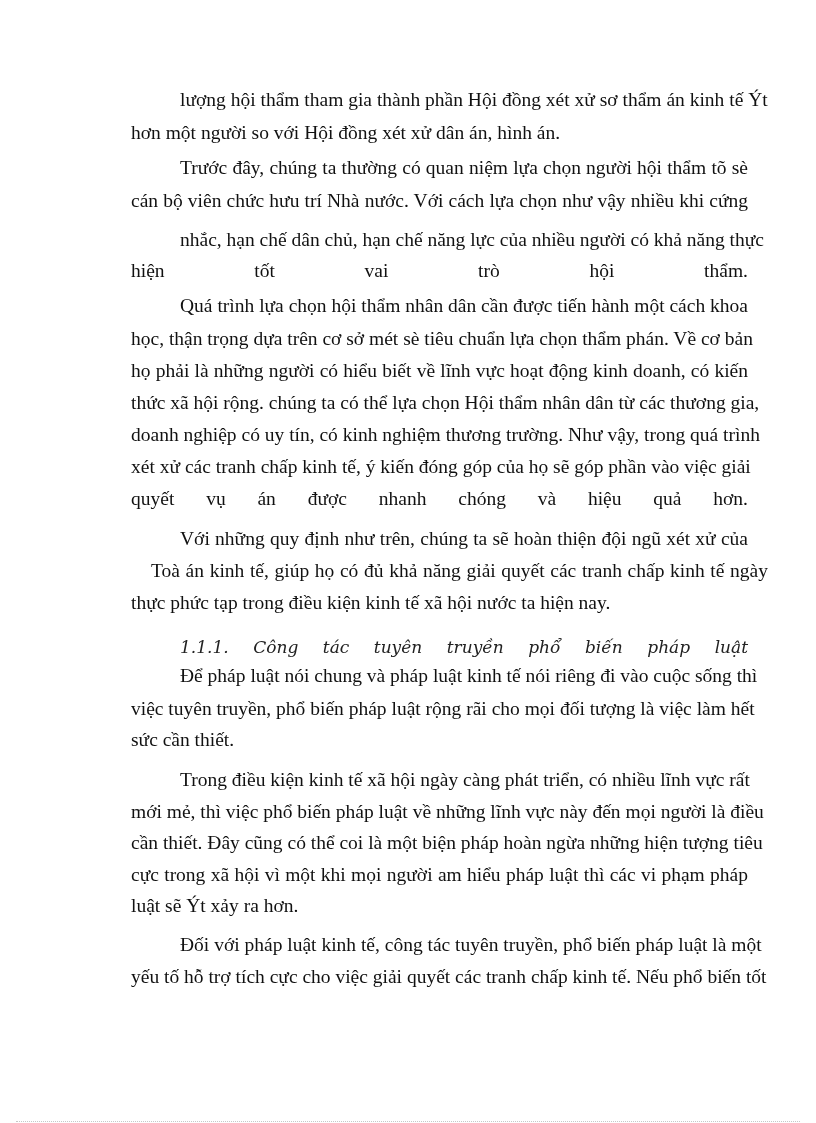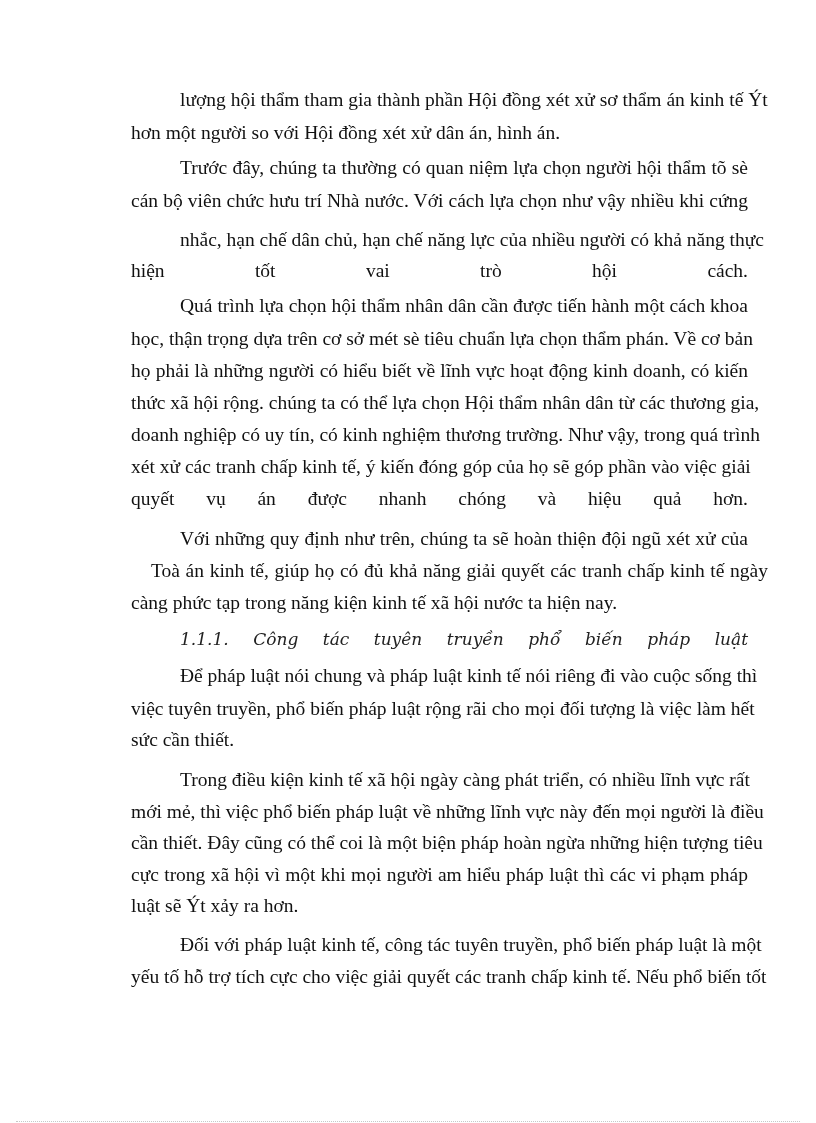"hiện tốt vai trò hội" div.line { text: cách -> thẩm }
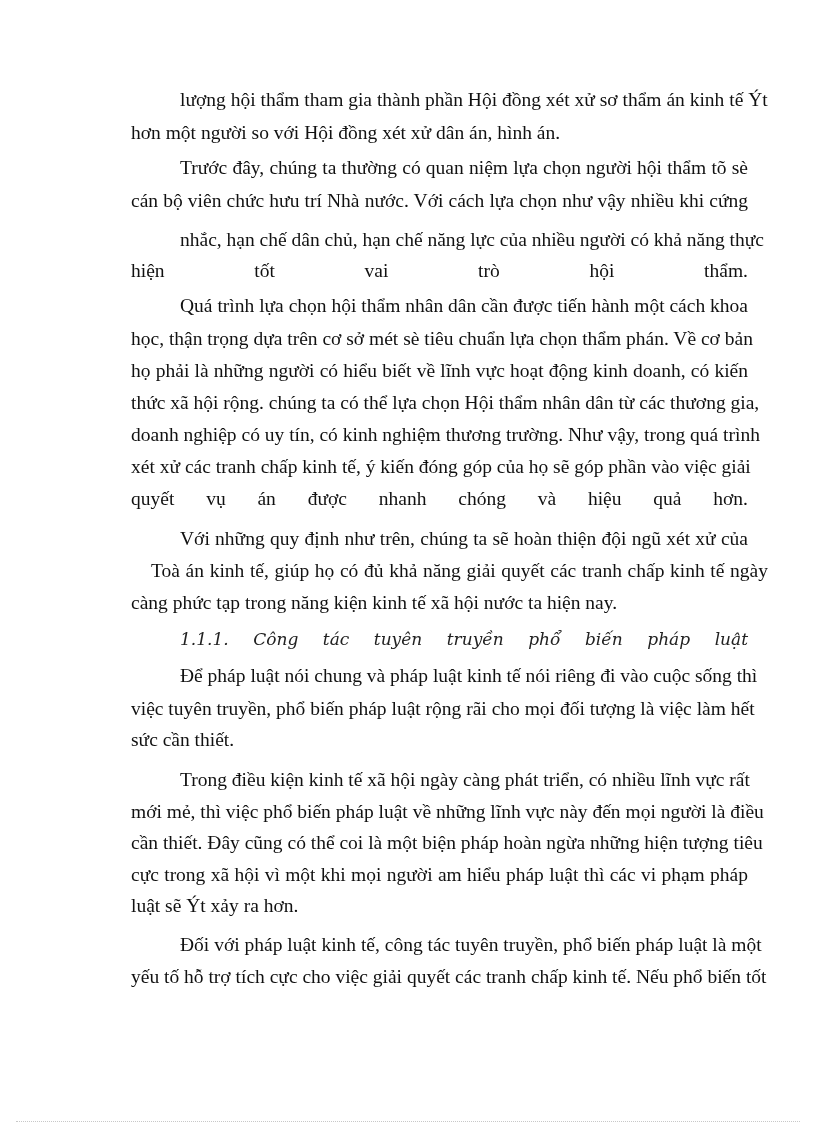"càng phức tạp trong năng" div.line { text: càng phức tạp trong năng -> thực phức tạp trong điều }
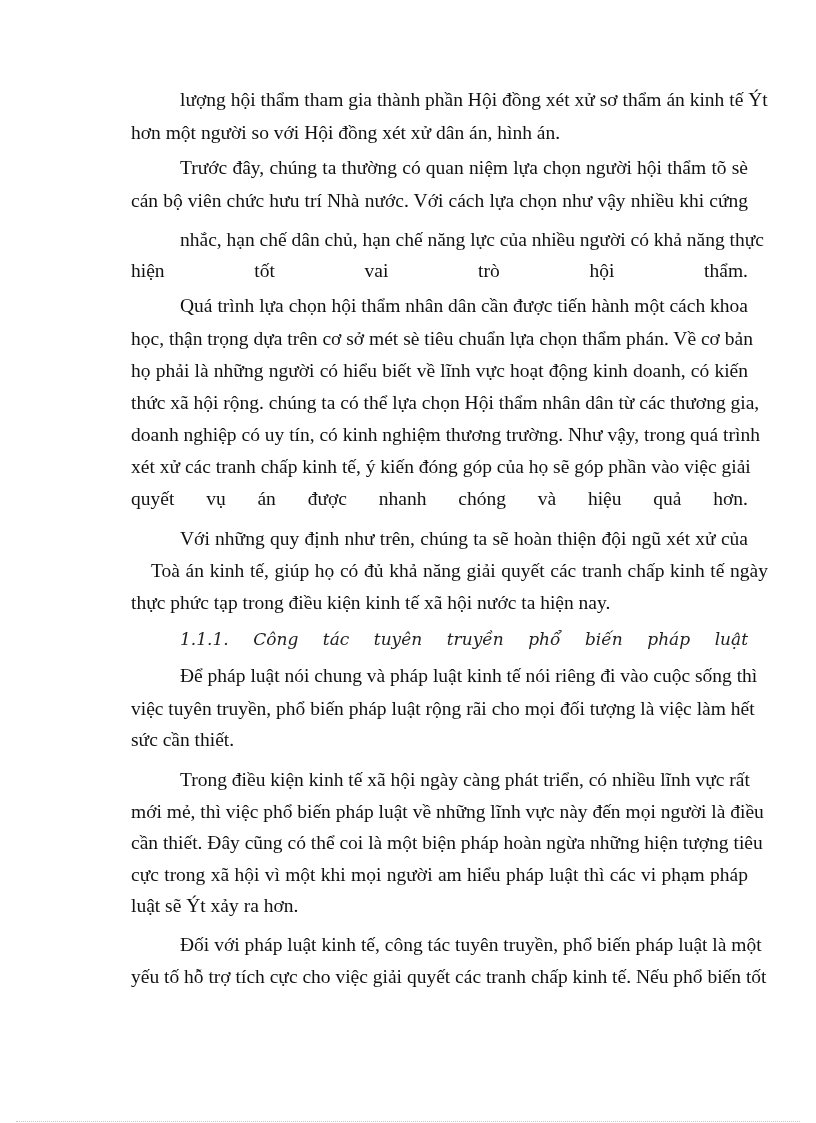"1.1.1. Công tác tuyên truyền" .line.heading { margin-top: none -> 8px }
